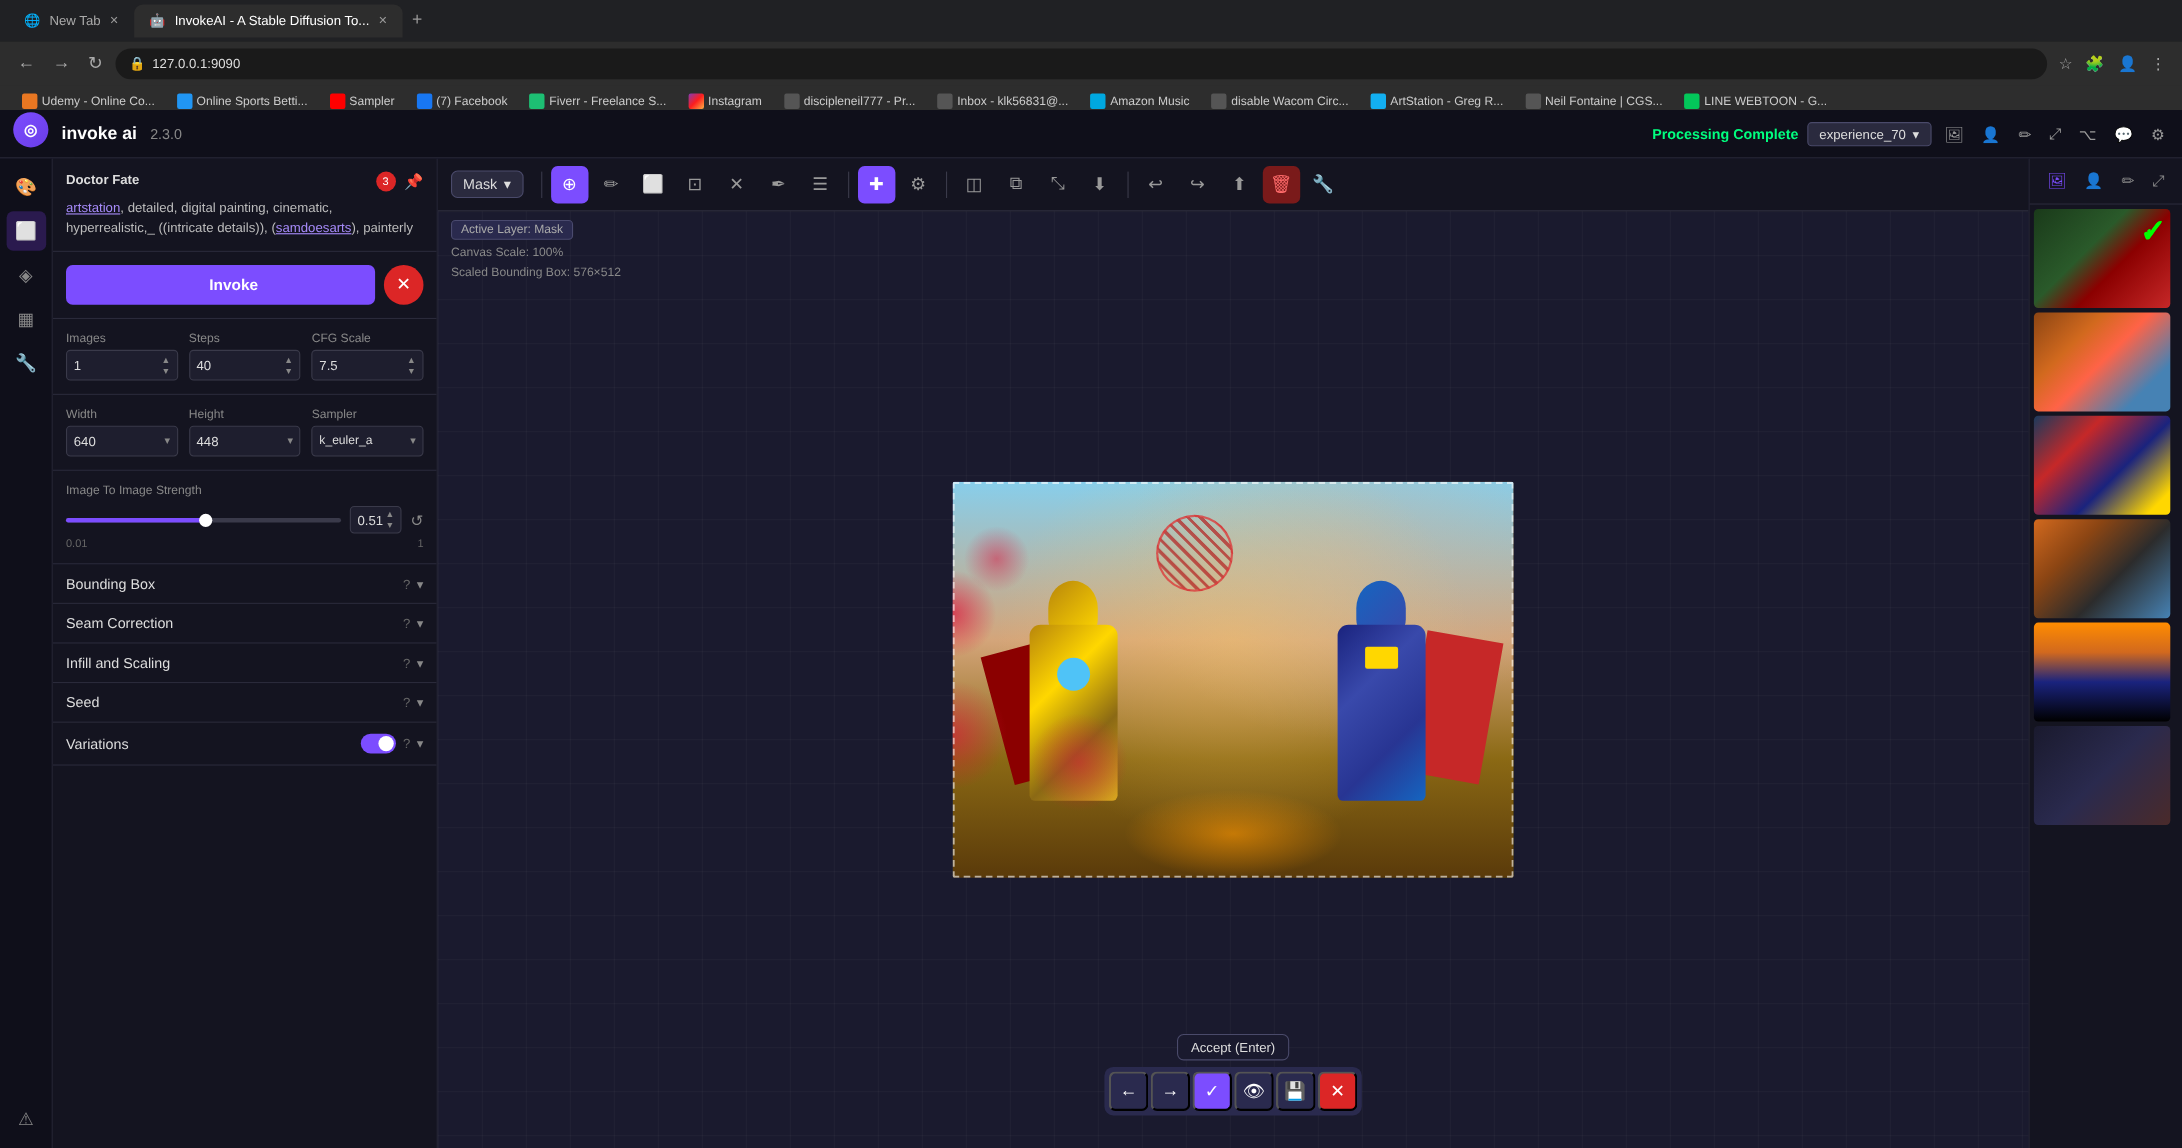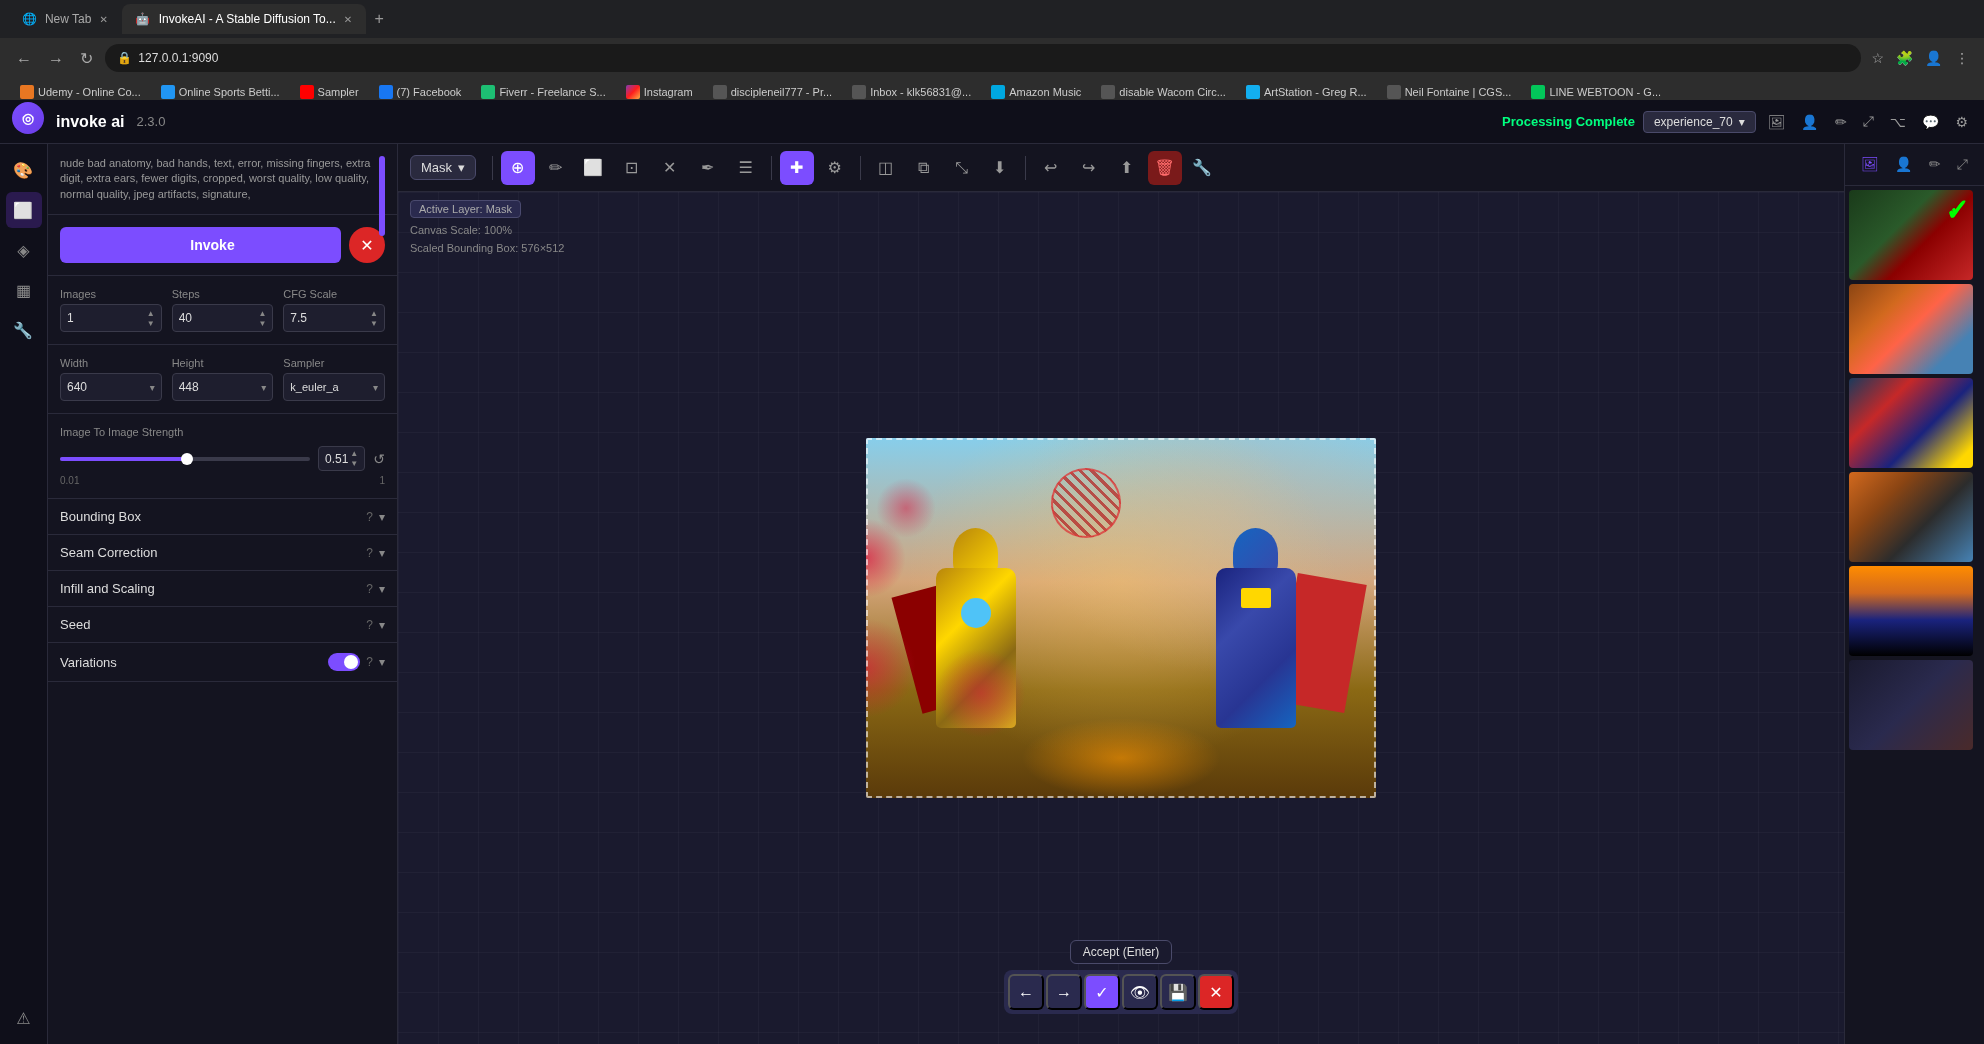"Doctor Fate" div.prompt-section { html: none -> <div> <div> <span>Doctor Fate</span> <div> <div>3</div> <span>📌</span> </div> </div> <div> <span>artstation</span>, detailed, digital painting, cinematic, hyperrealistic,<span>_</span> ((intricate details)), (<span>samdoesarts</span>), painterly </div> </div> }
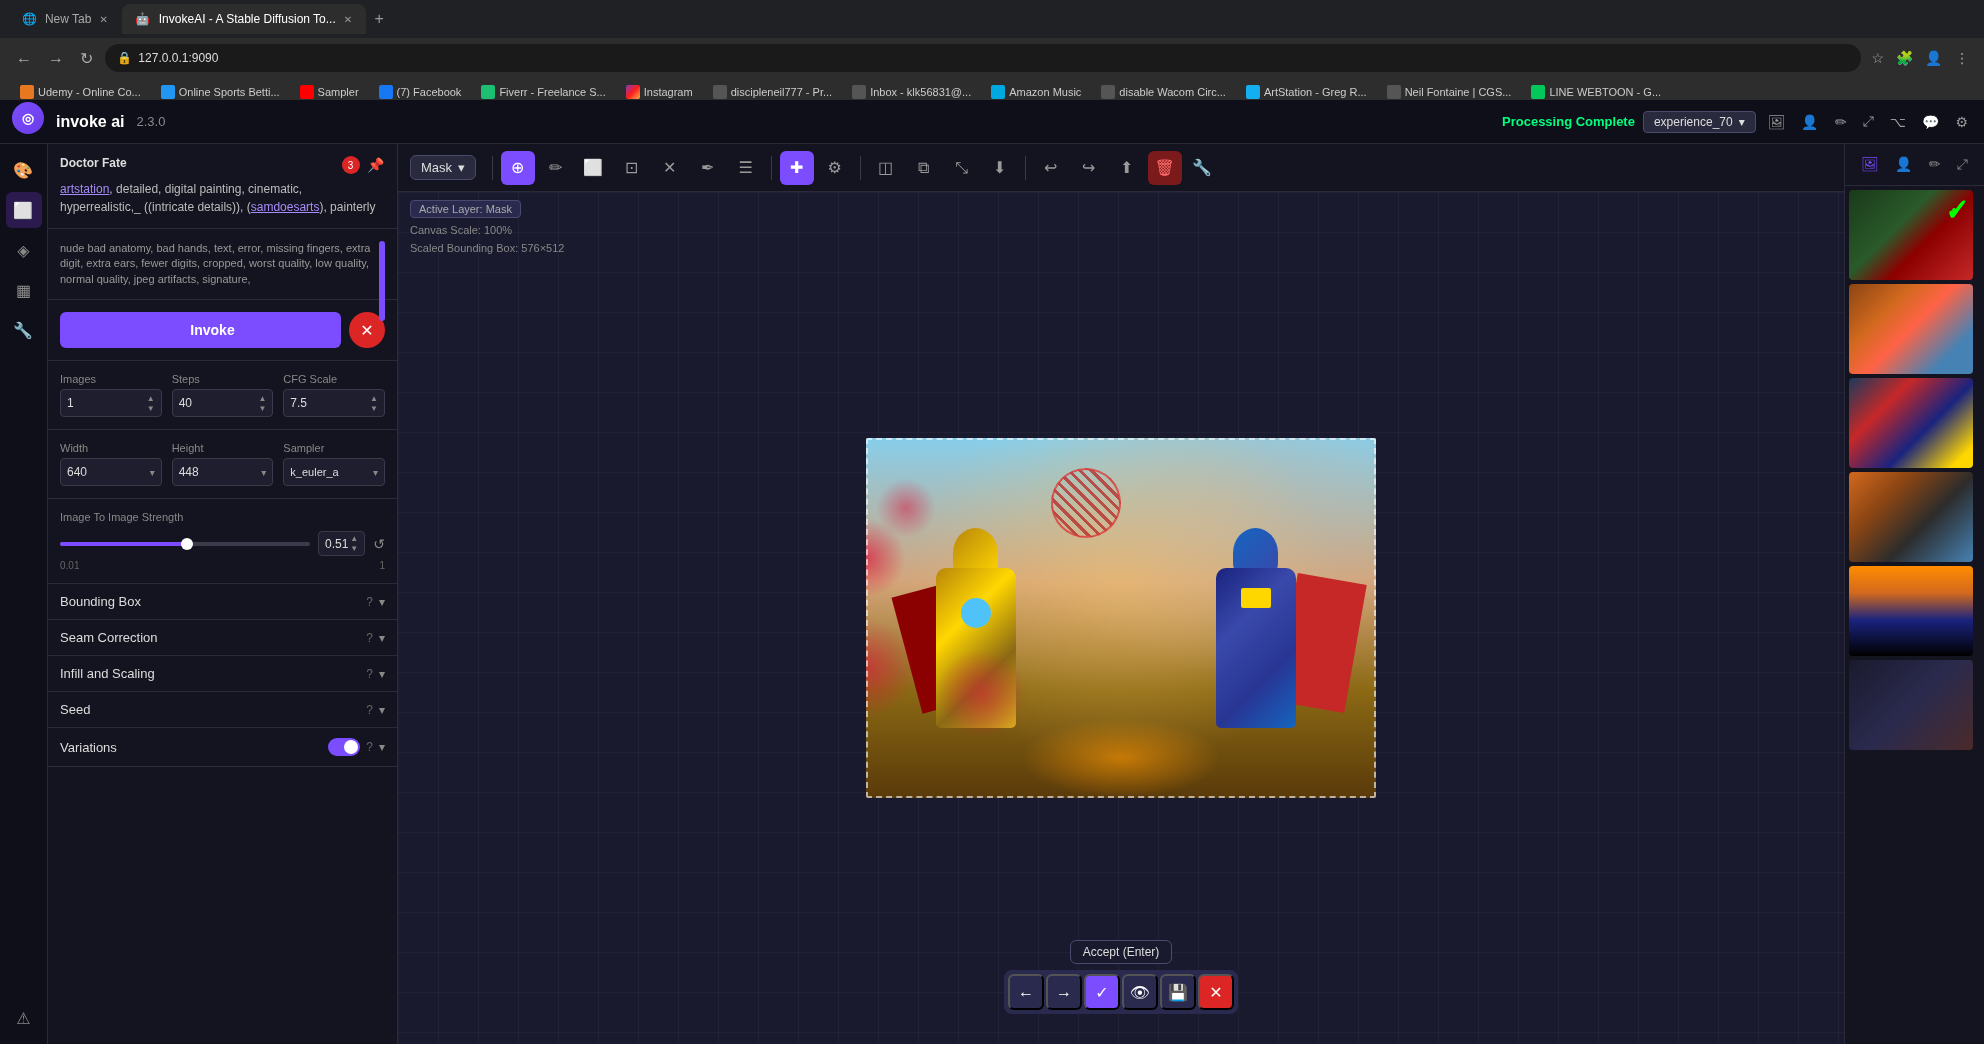"nude bad anatomy, bad hands," div.negative-prompt-section { html: <div> <div>nude bad anatomy, bad hands, text, error, missing fingers, extra digit, extra ears, fewer digits, cropped, worst quality, low quality, normal quality, jpeg artifacts, signature,</div> <div></div> </div> -> none }
